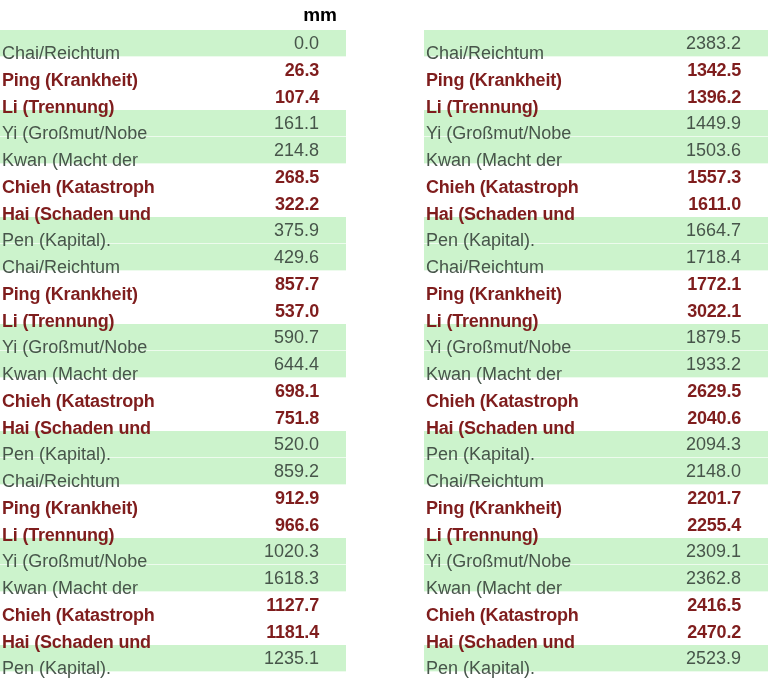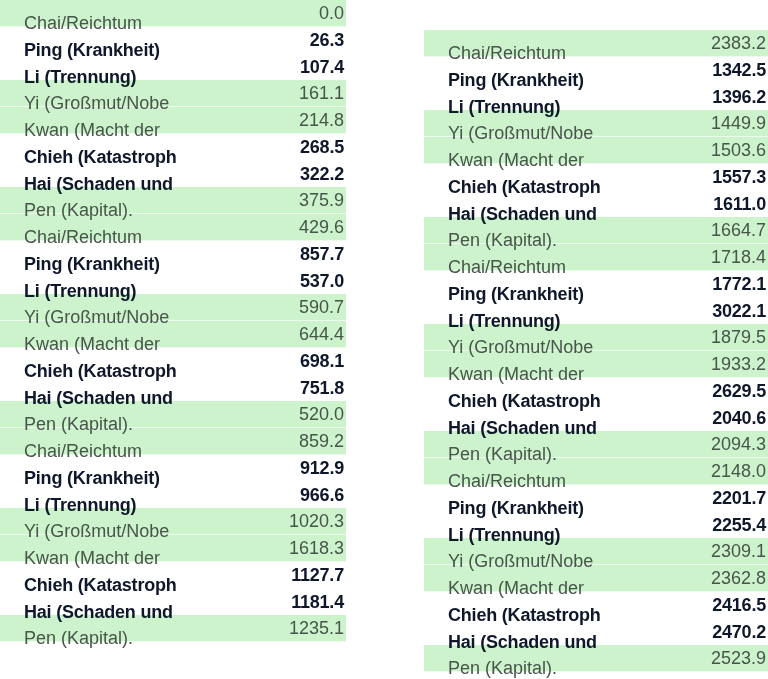"mm" div.header-row { html: none -> <div> <span>mm</span> </div> }
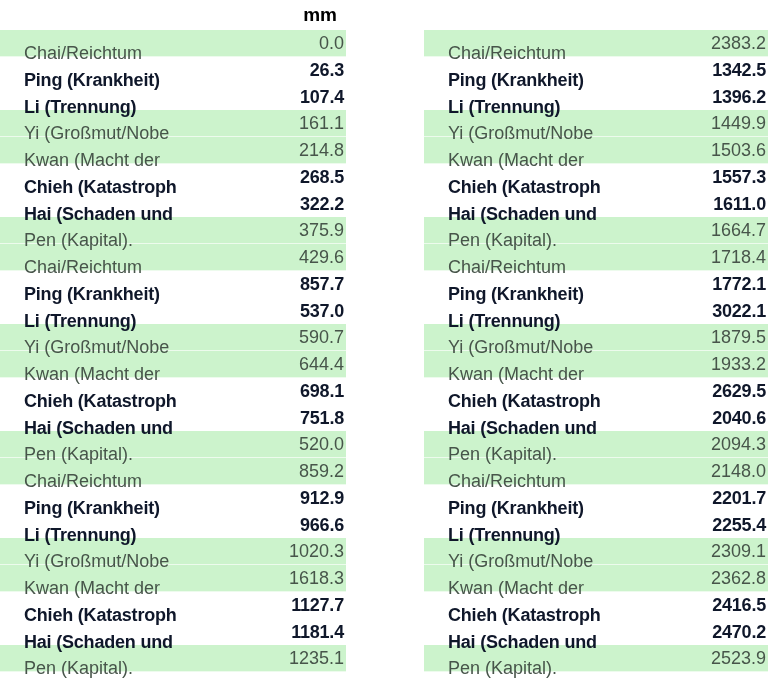"Chai/Reichtum" .cell.label { padding-left: 24px -> 2px }
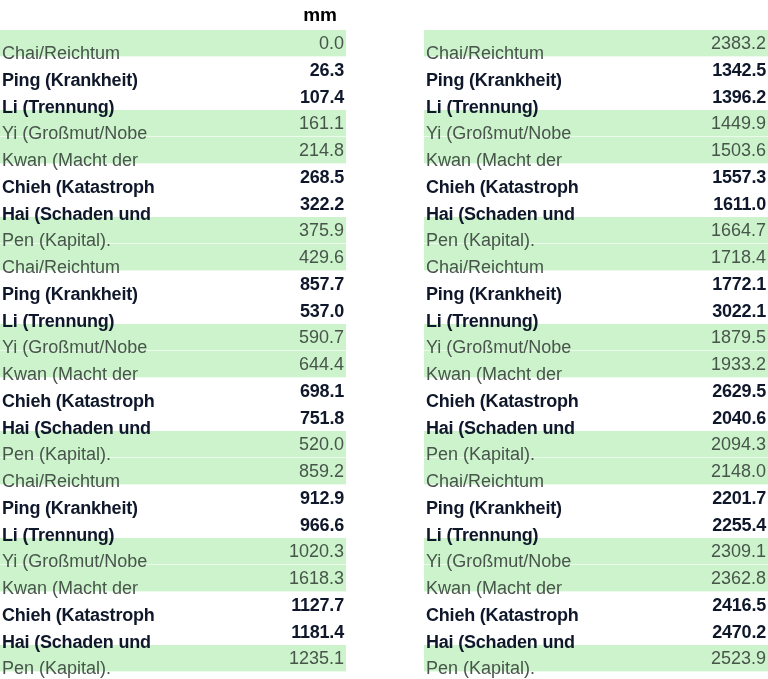"0.0" .cell.value { padding-right: 2px -> 27px }
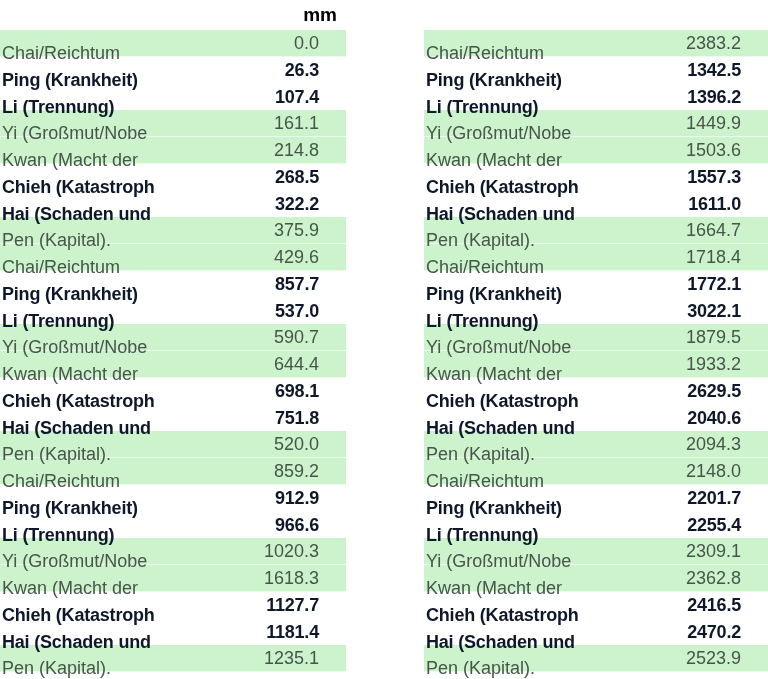"Ping (Krankheit)" .row.boldrow { color: #0f172a -> #7f1d1d }
